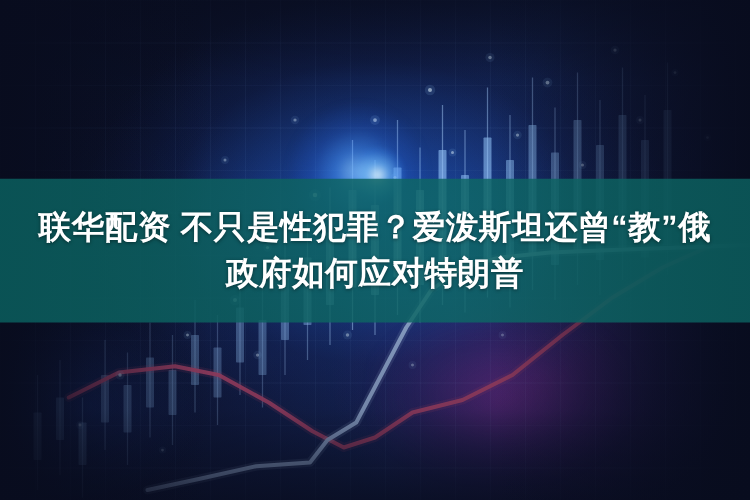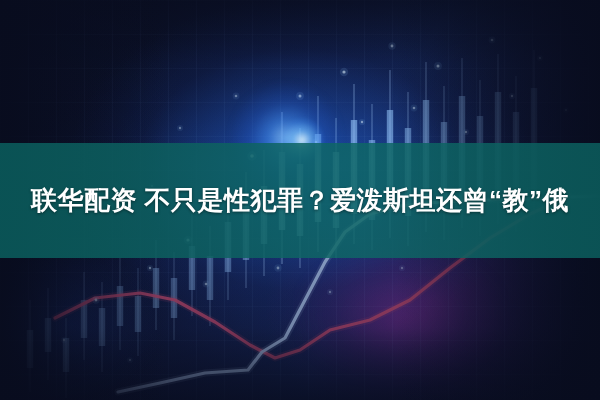"政府如何应对特朗普" div.title-line { html: none -> <div>政府如何应对特朗普</div> }
